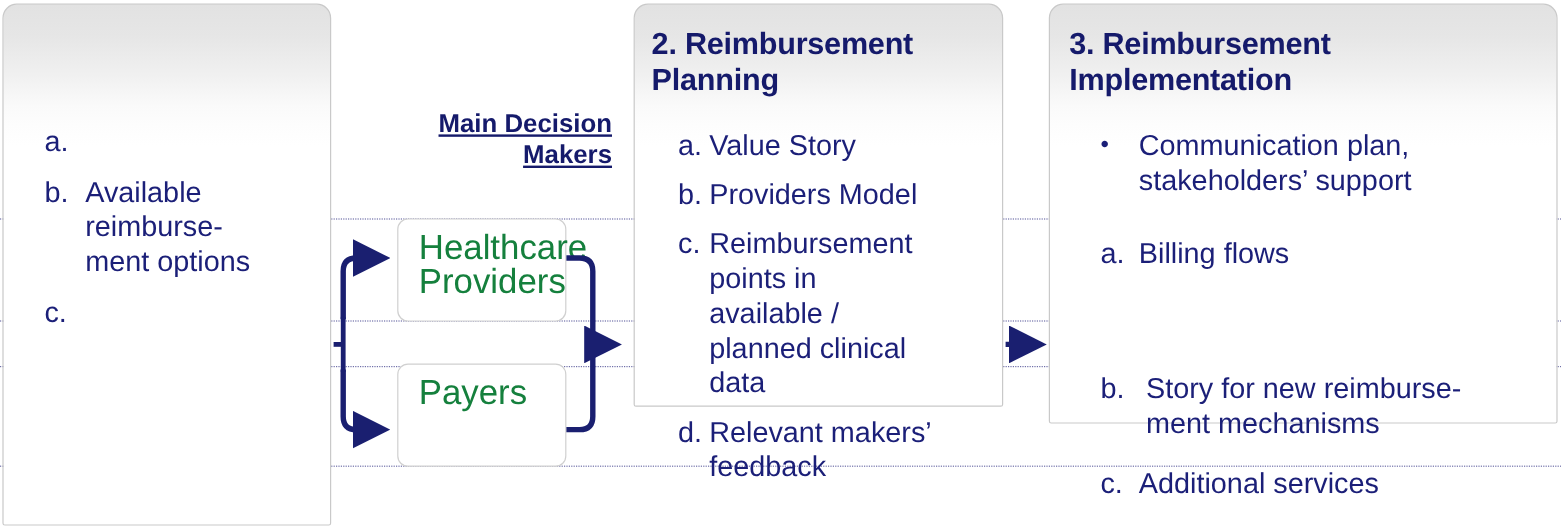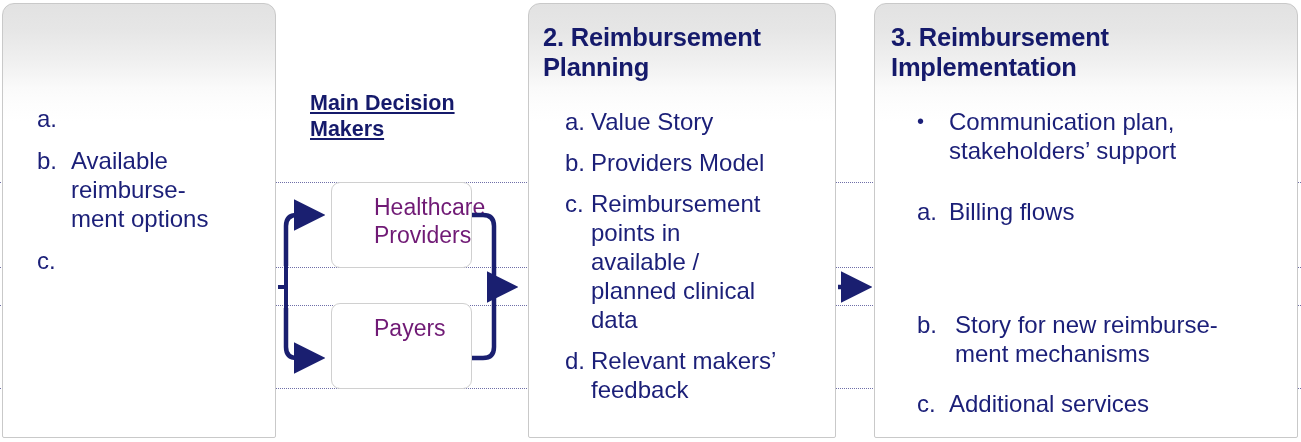"2. Reimbursement" div.panel { height: 435px -> 336px }
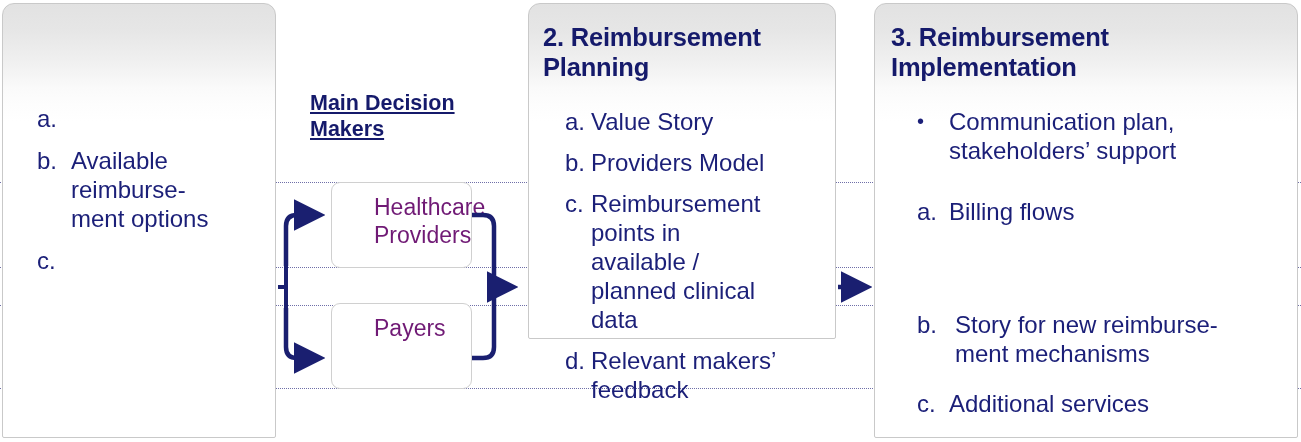"3. Reimbursement" div.panel { height: 435px -> 350px }
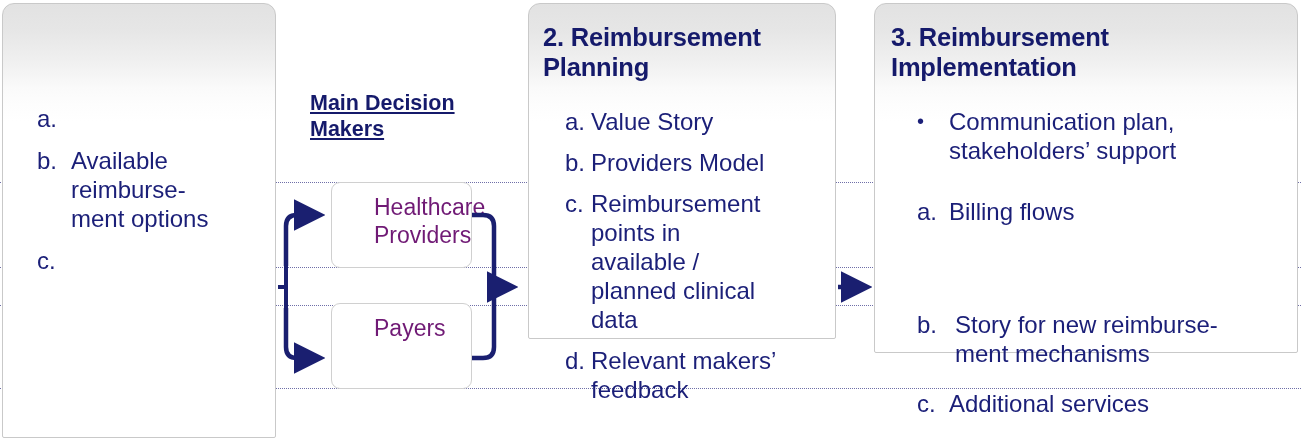"Main Decision Makers" .mid-title { text-align: left -> right }
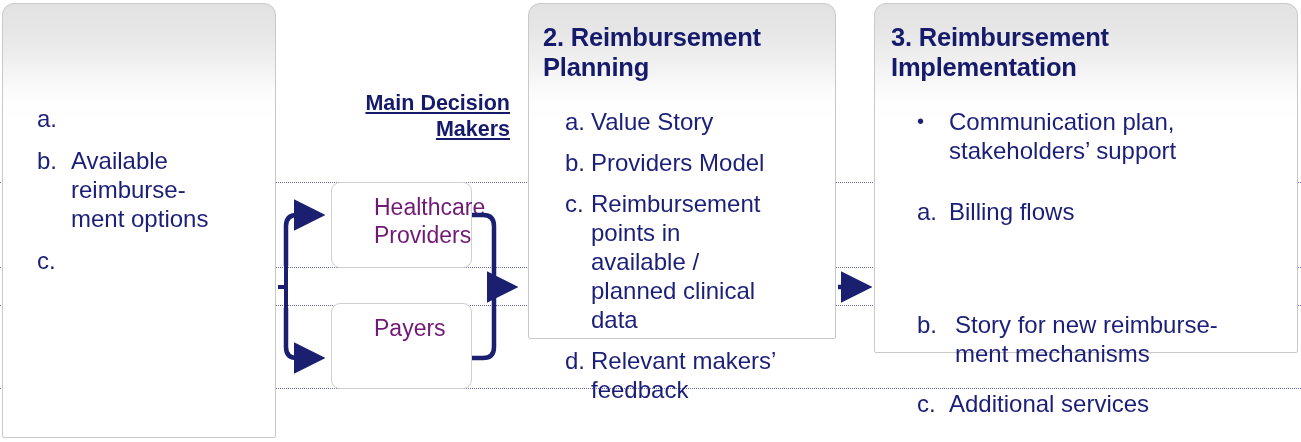"Healthcare" .dm-label { color: #701a75 -> #15803d; font-size: 23px -> 29px; margin-left: 25px -> none }
